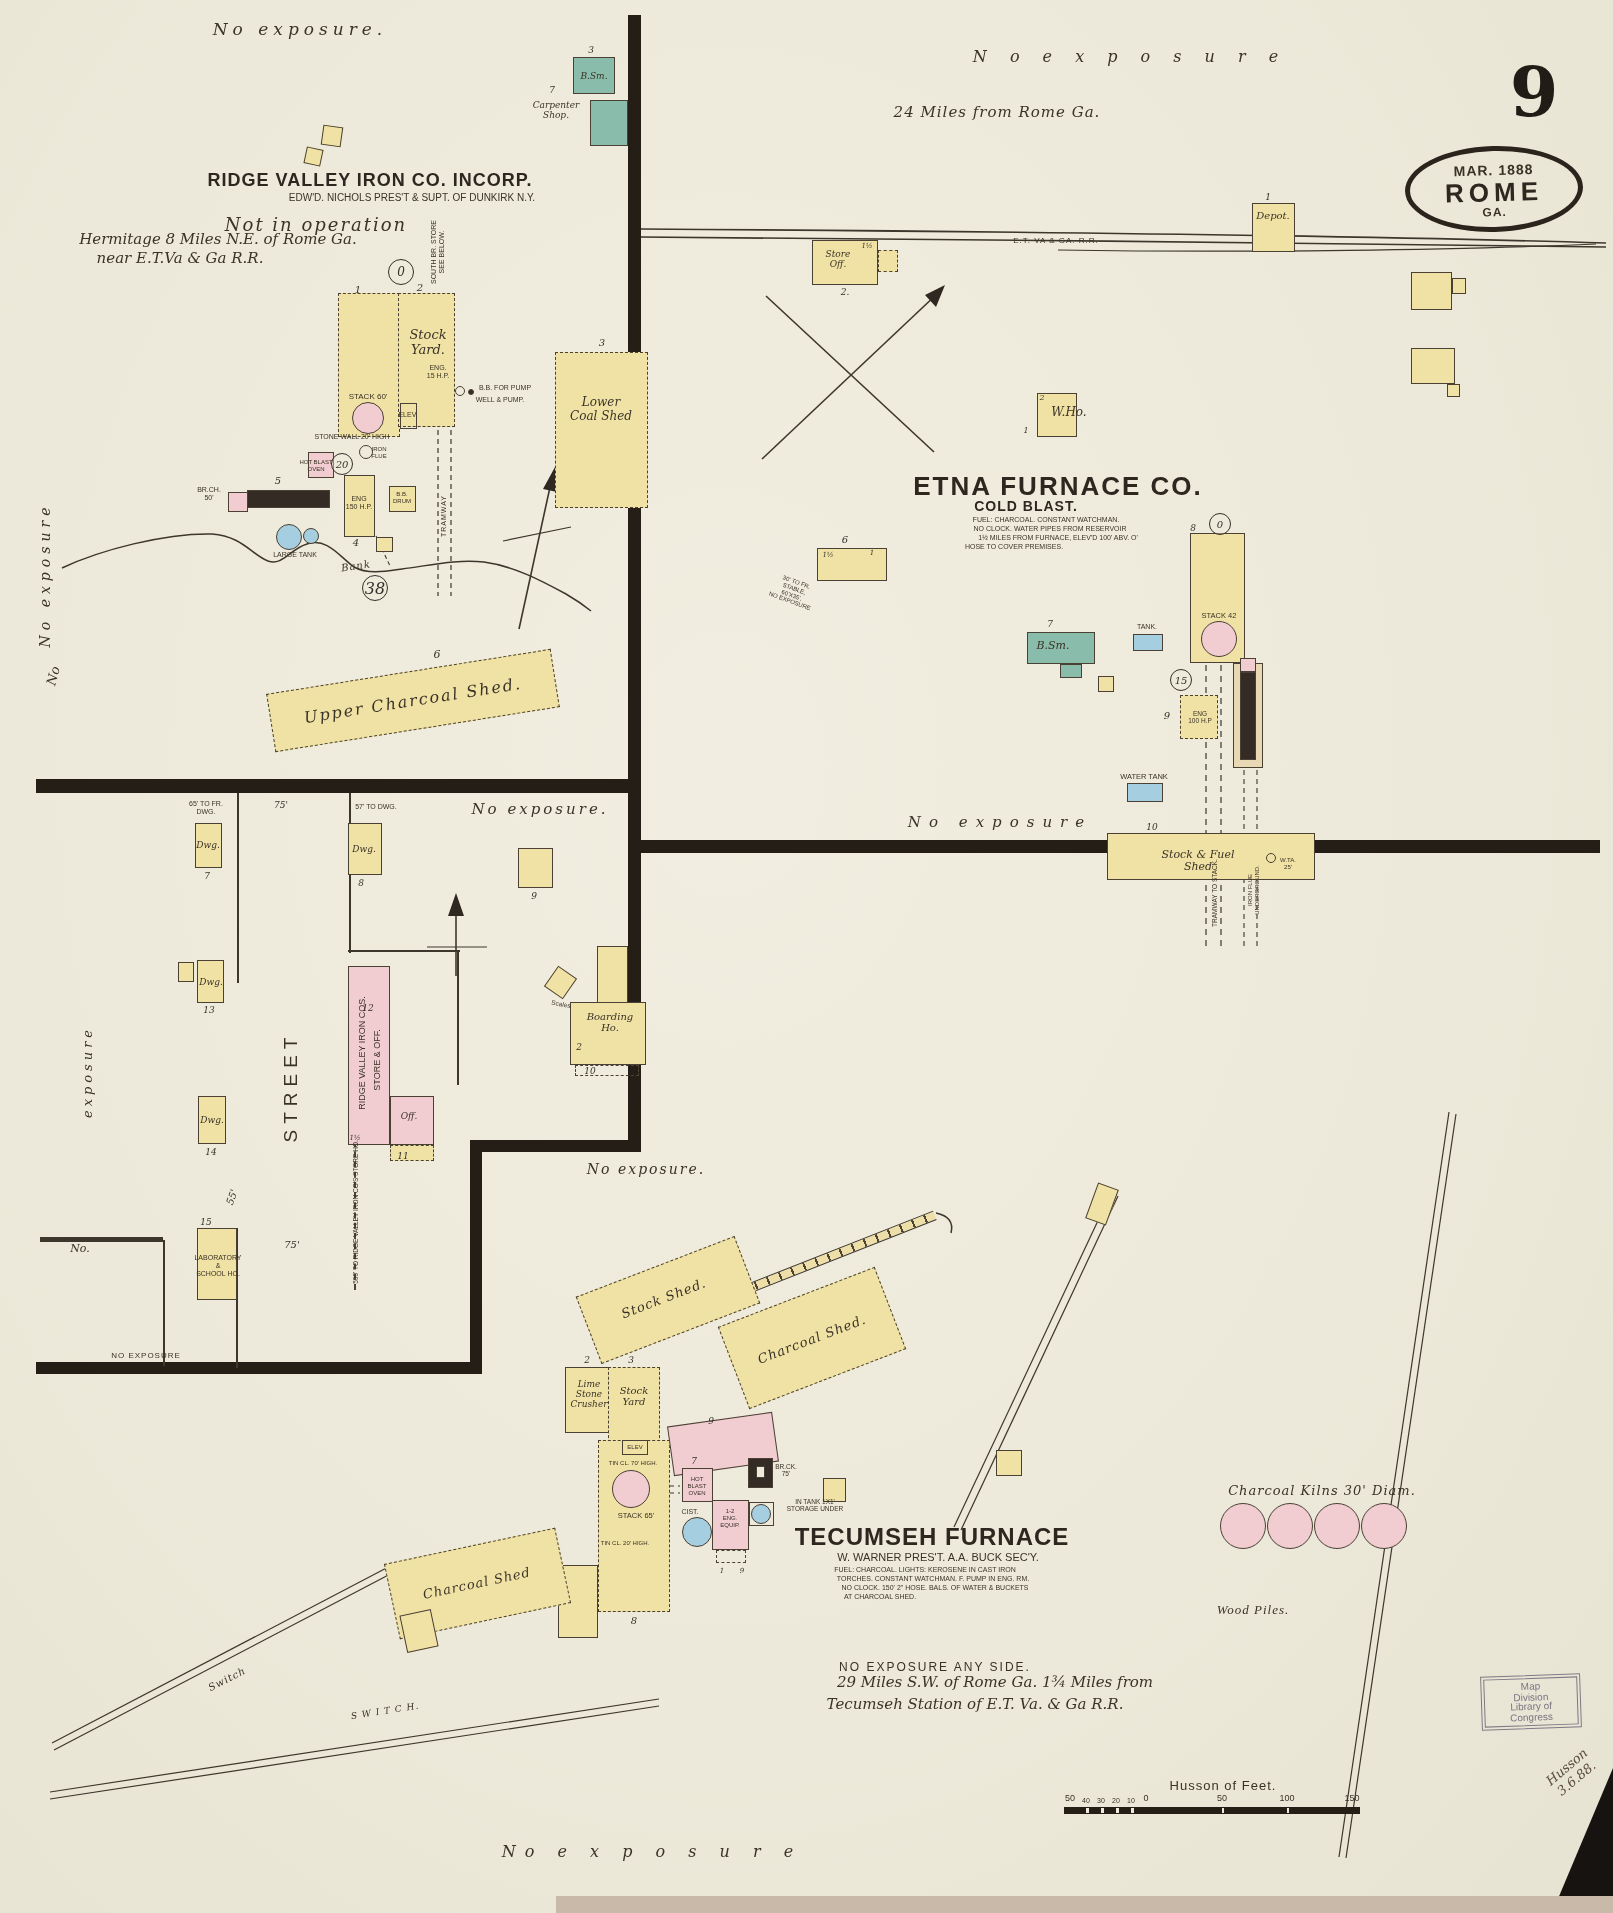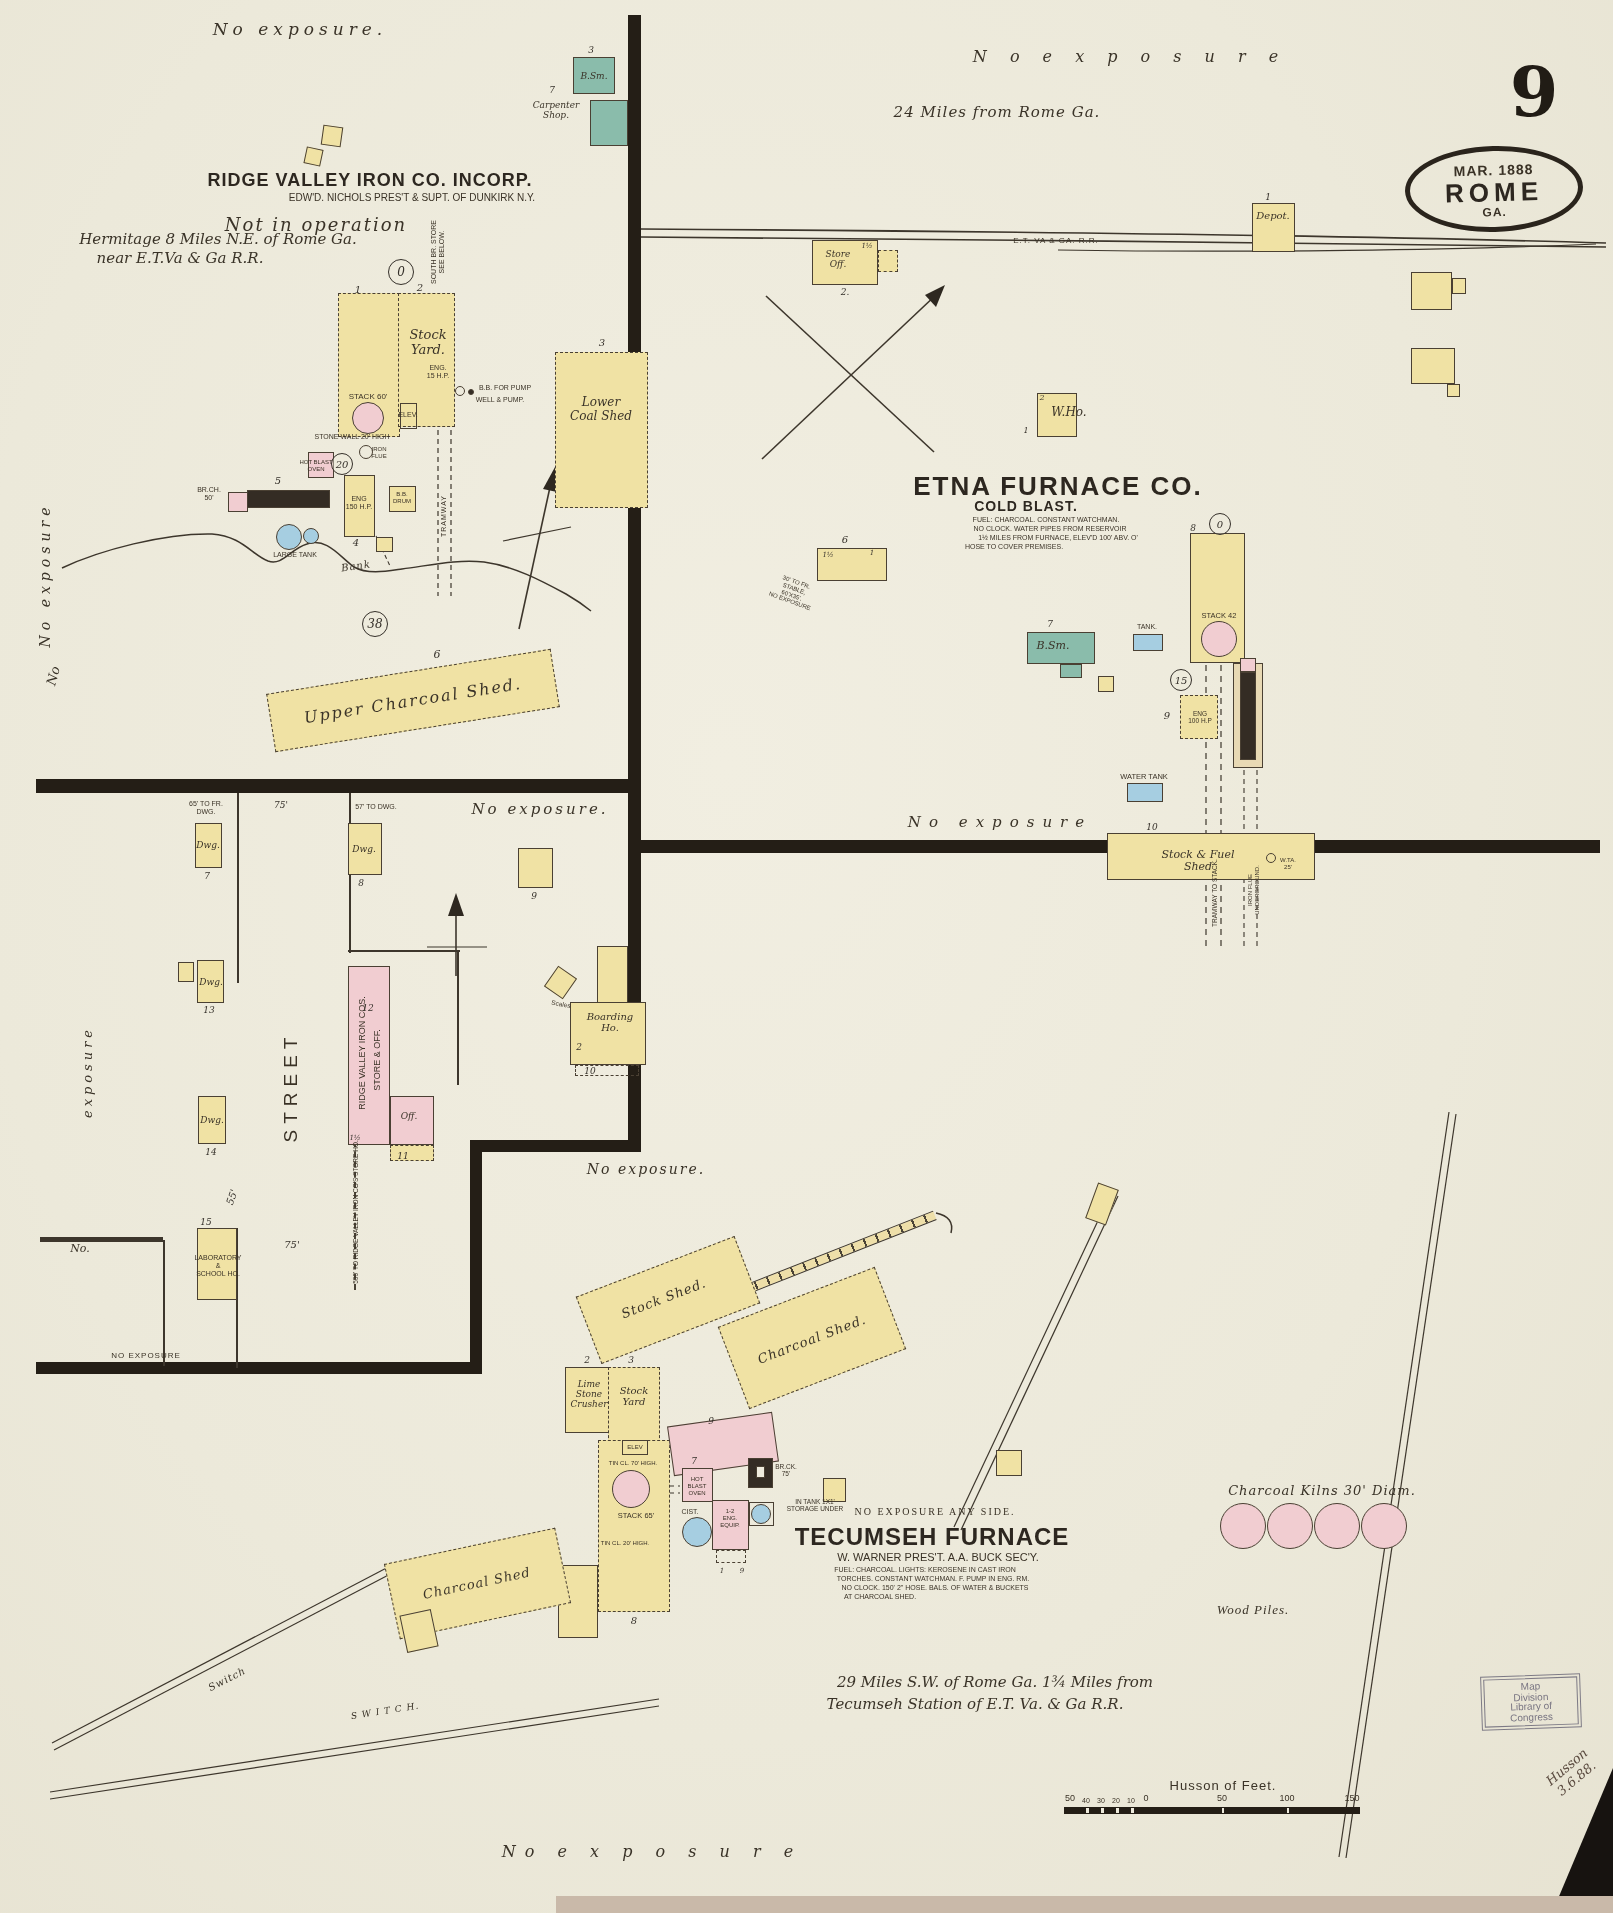"38" div.ring { font-size: 12px -> 16px; margin-top: 36px -> none }
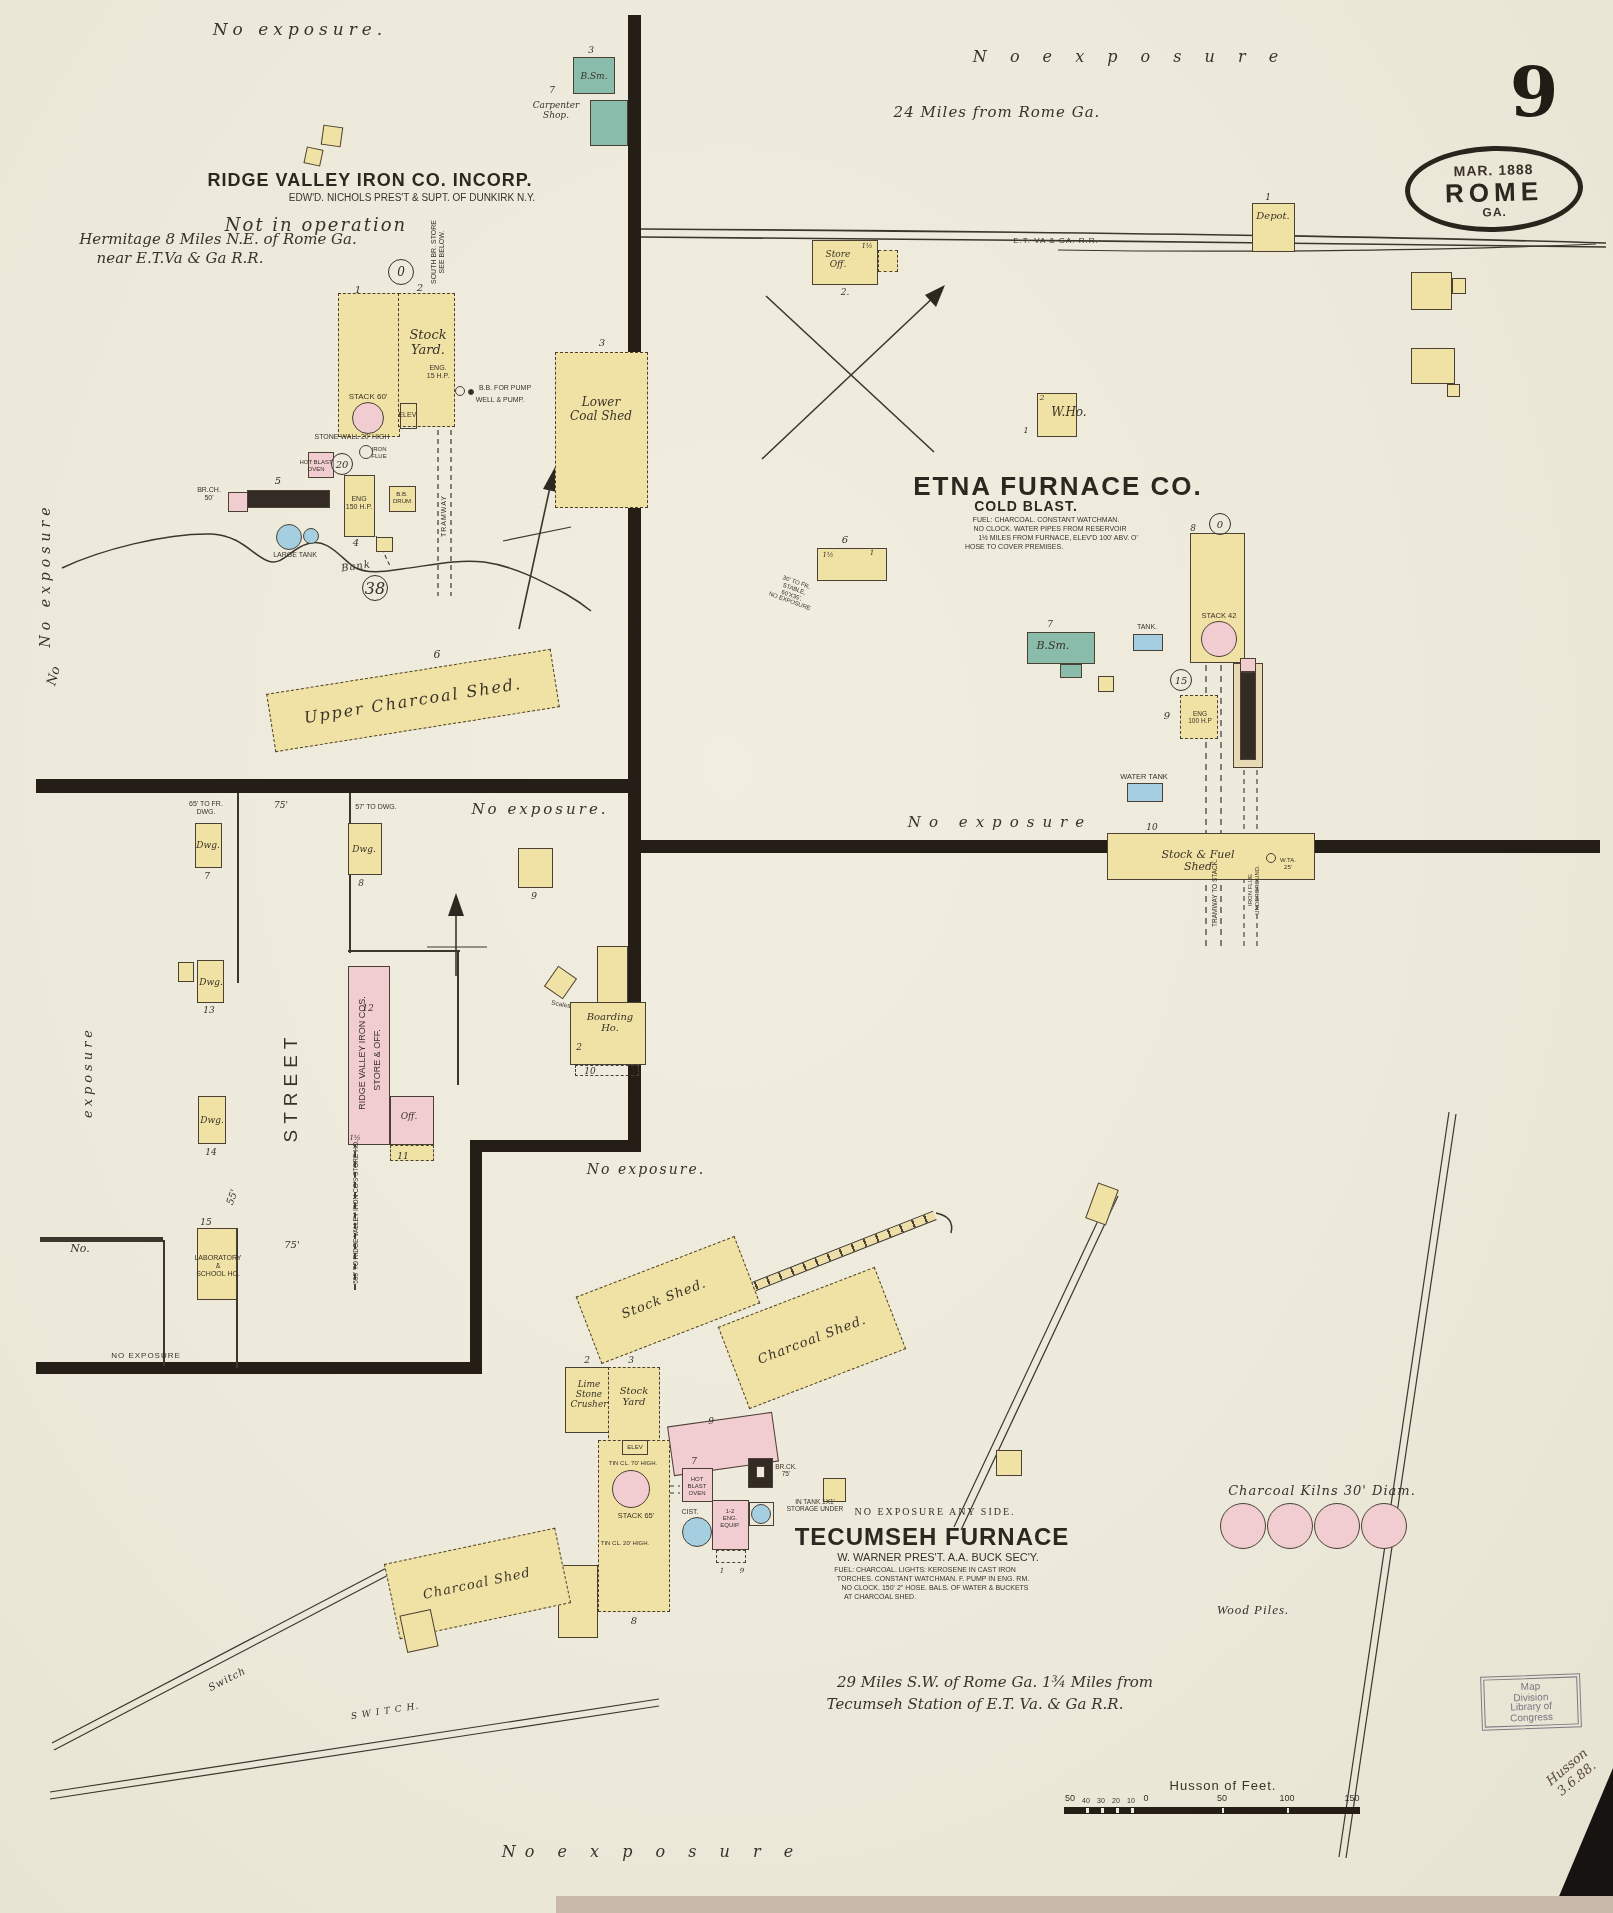"NO EXPOSURE ANY SIDE." div.lbl { font-family: Liberation Serif, serif -> none; font-size: 10px -> 12px; top: 1512px -> 1668px }
